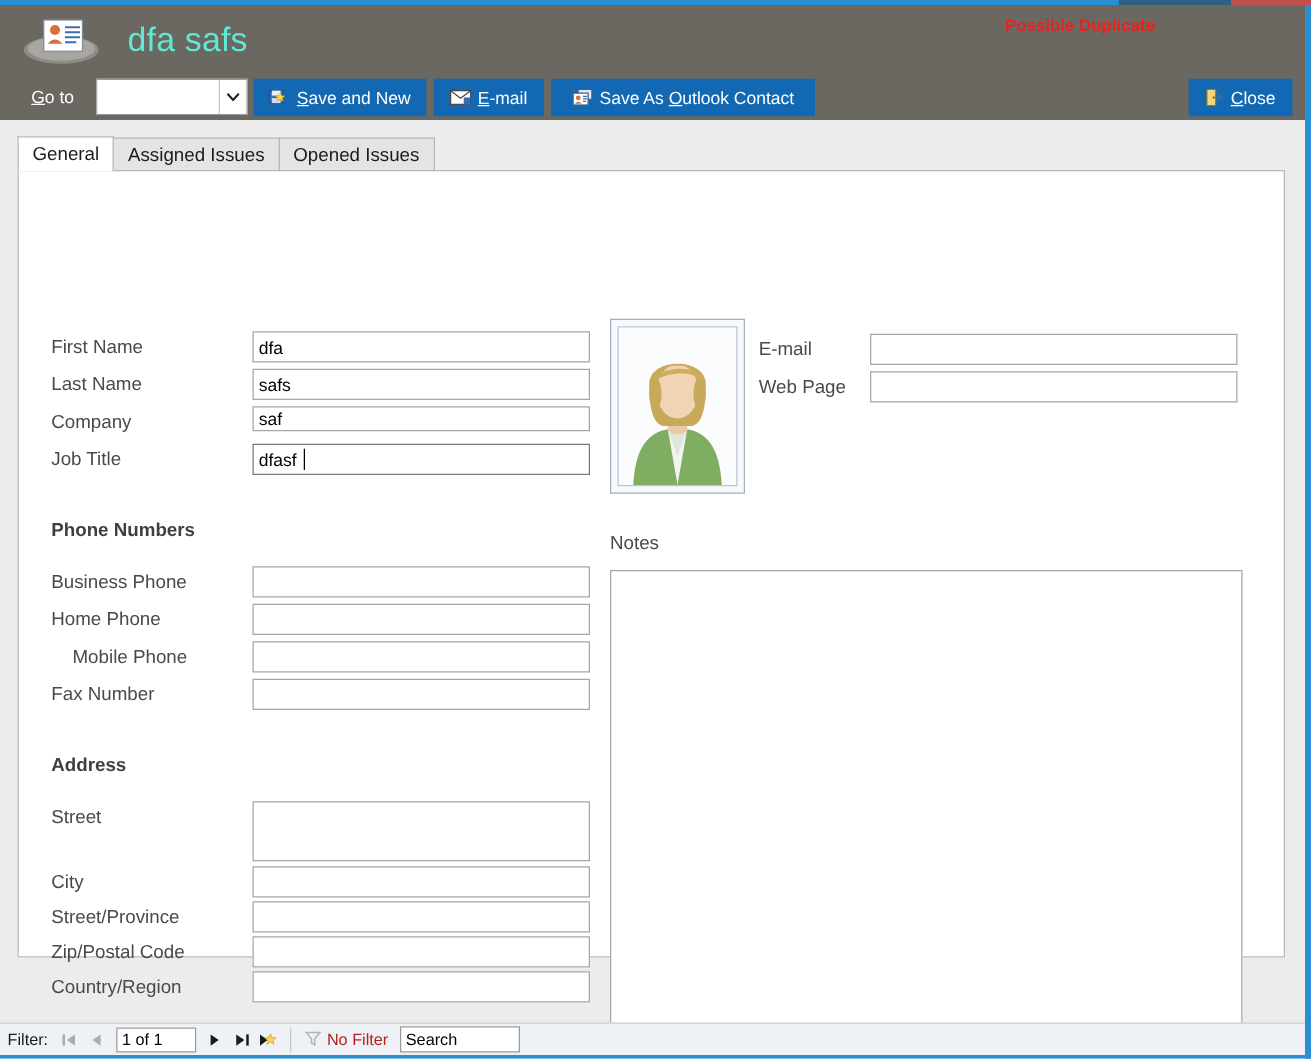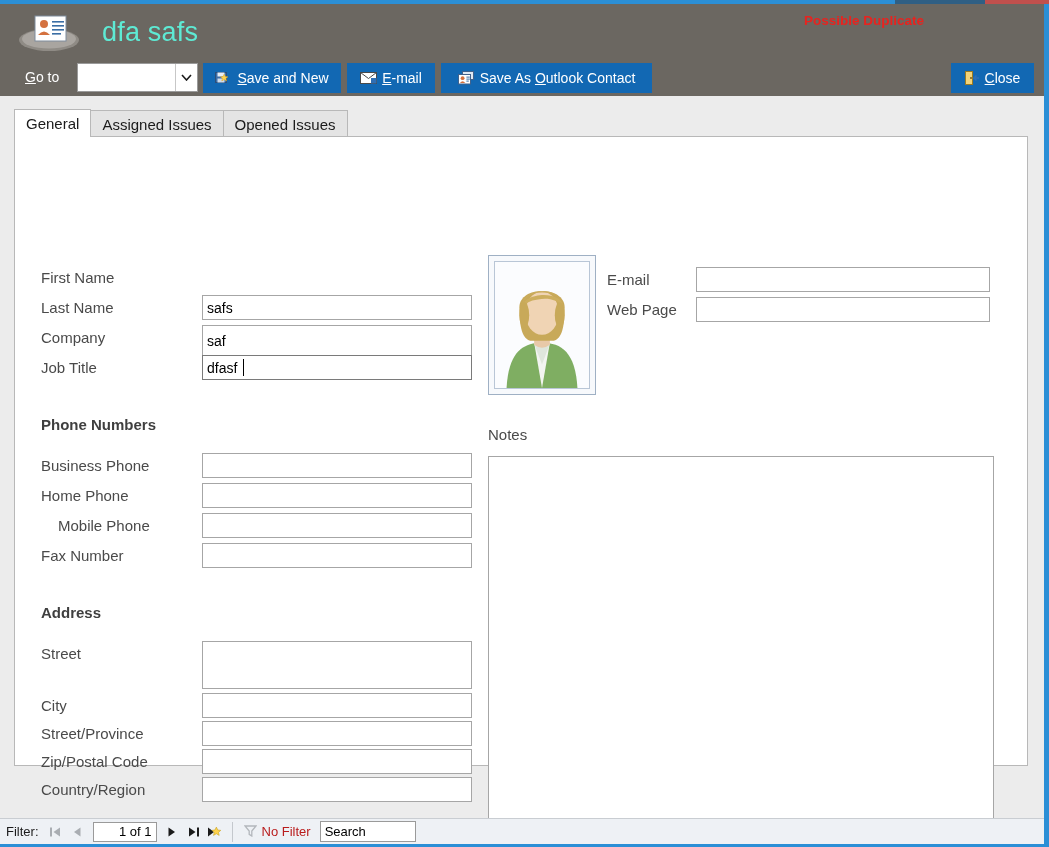"dfa" input.fbox { html: none -> <input> }
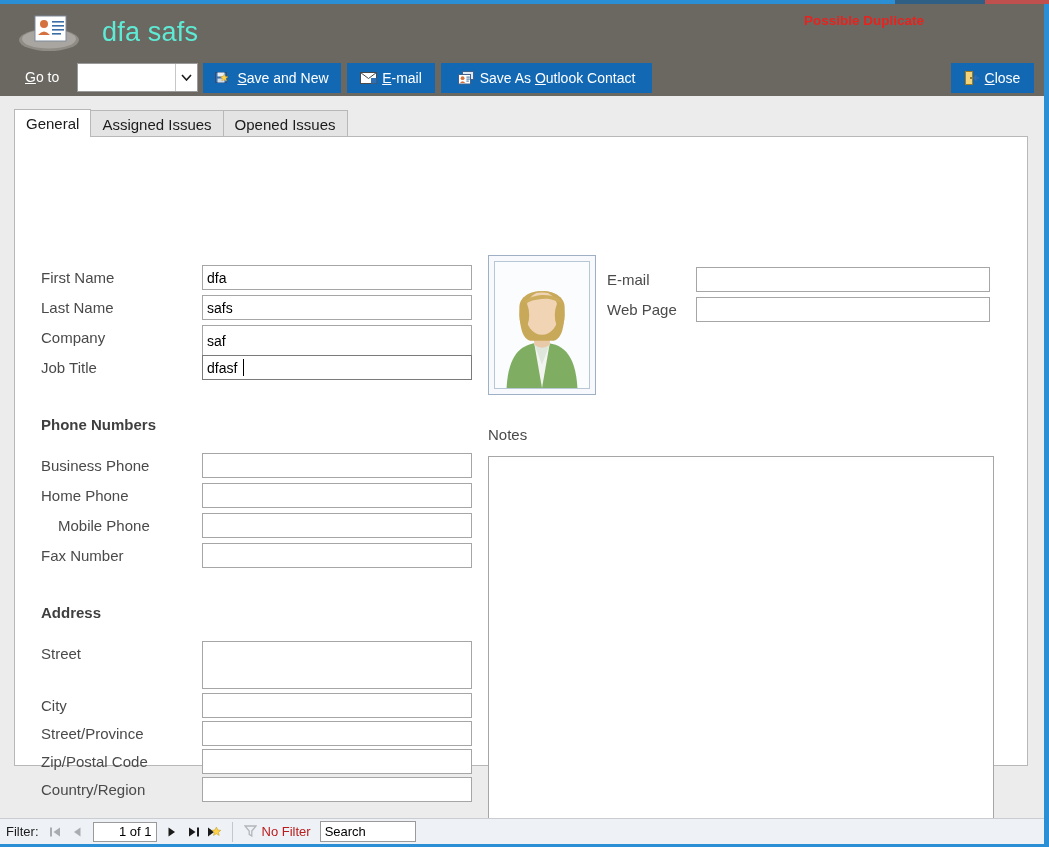"saf" input.fbox { height: 31px -> 20px }
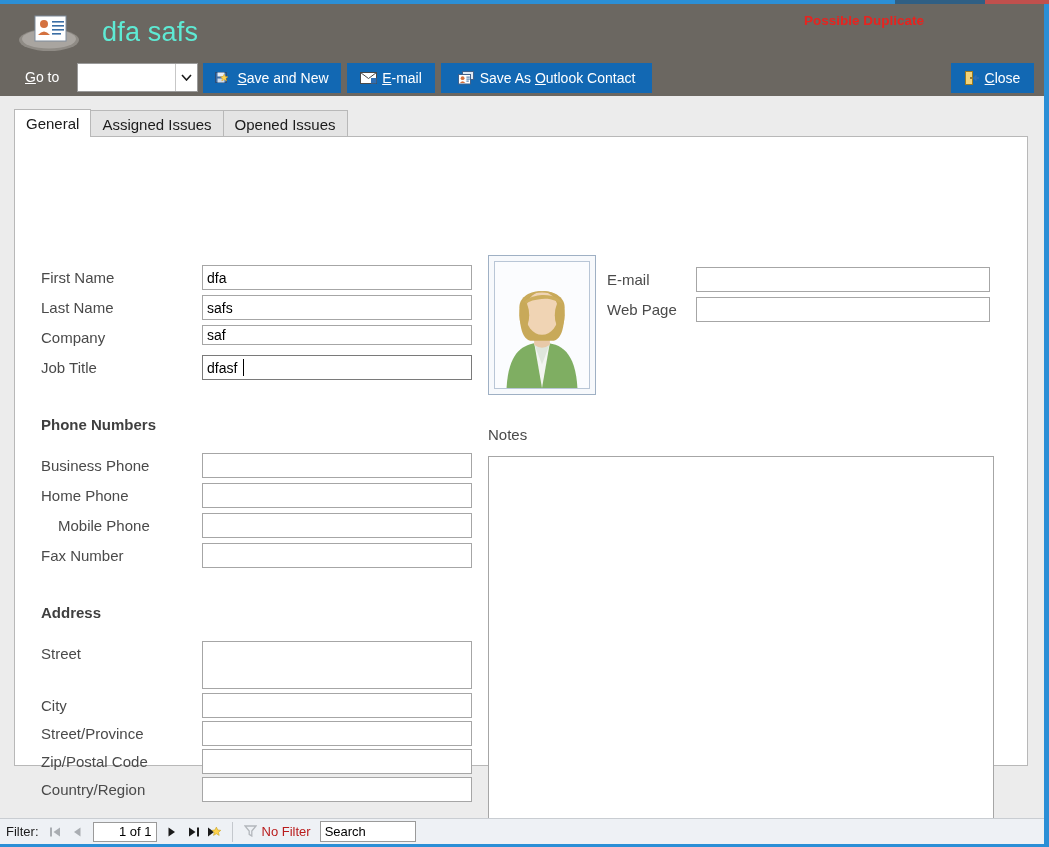"1 of 1" .rec-input { text-align: right -> none }
